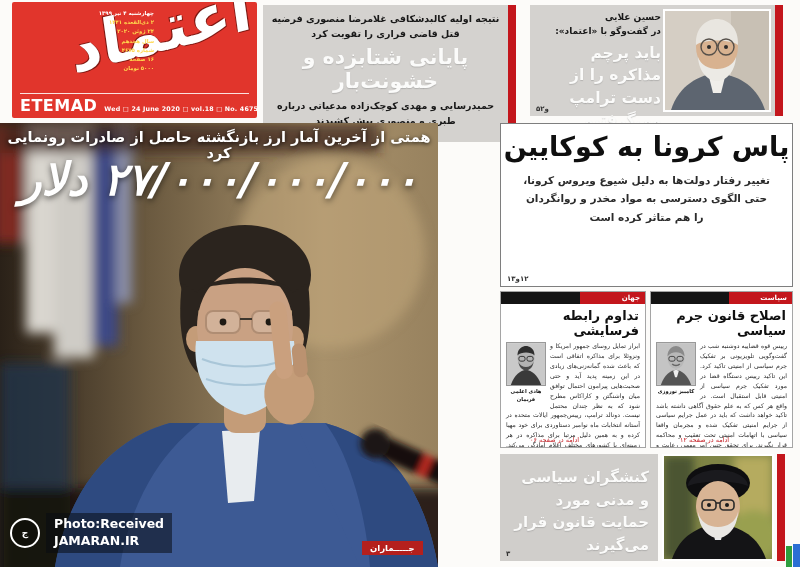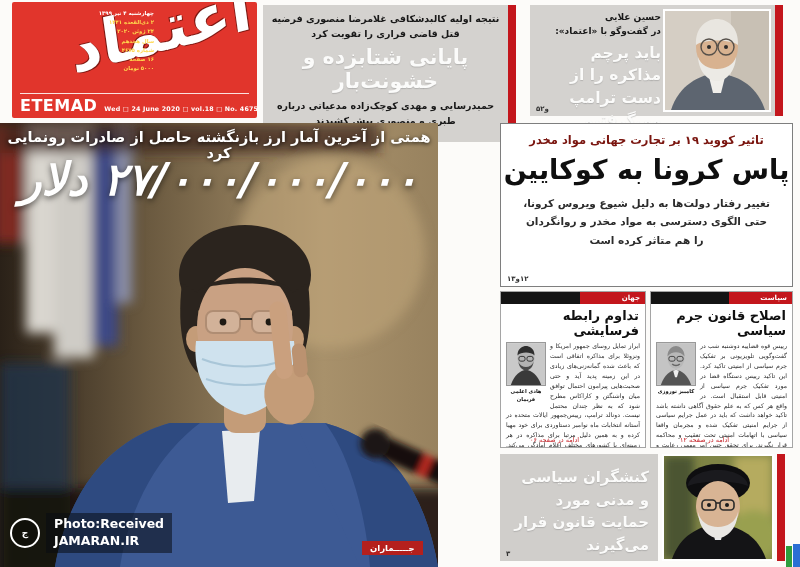"تاثیر کووید ۱۹ بر تجارت" div.kicker { html: <div>تاثیر کووید ۱۹ بر تجارت جهانی مواد مخدر</div> -> none }
